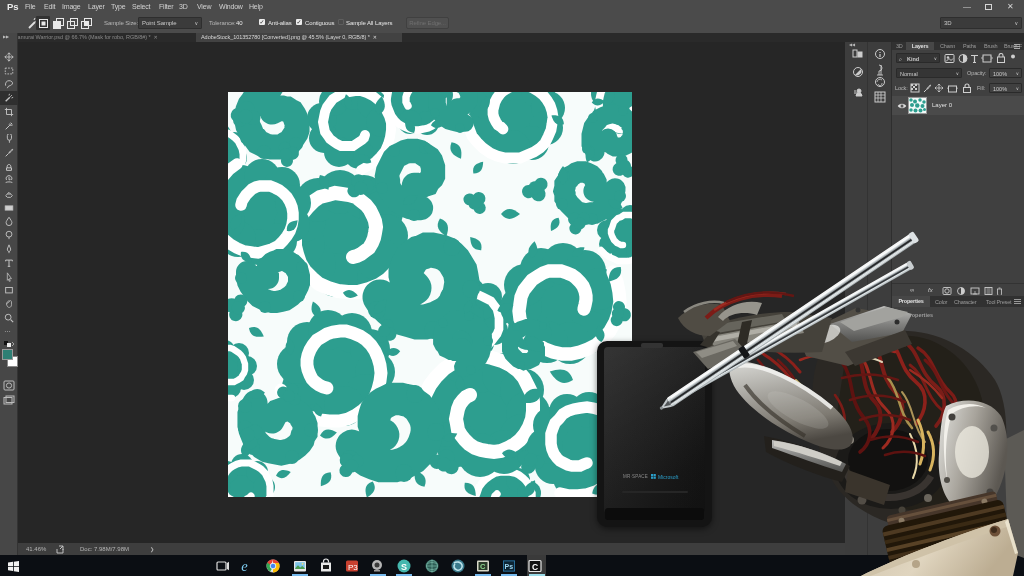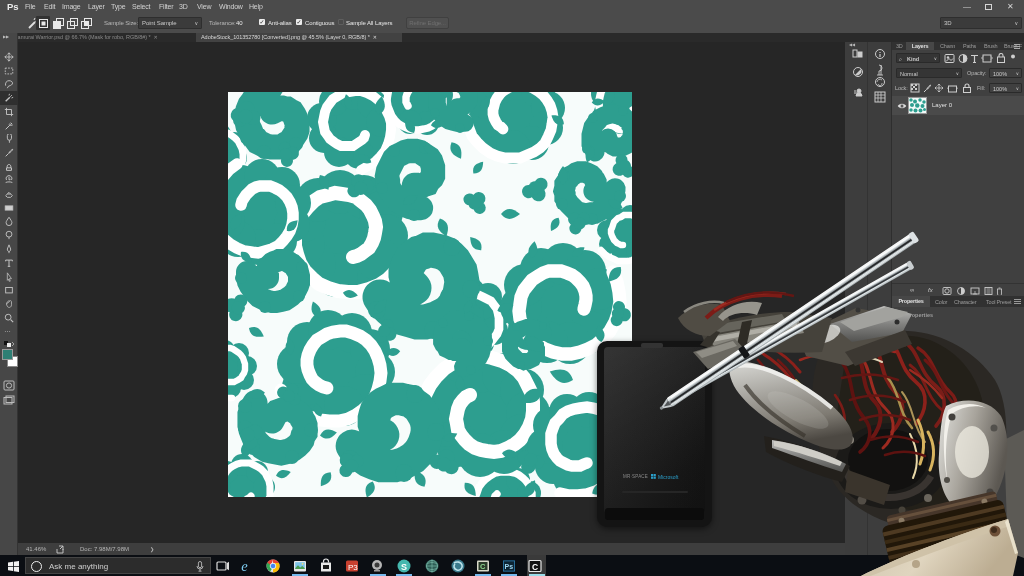"Ask me anything" div.abs { html: <div> <div></div> <div>Ask me anything</div> <svg> <path></path> </svg> </div> -> none }
